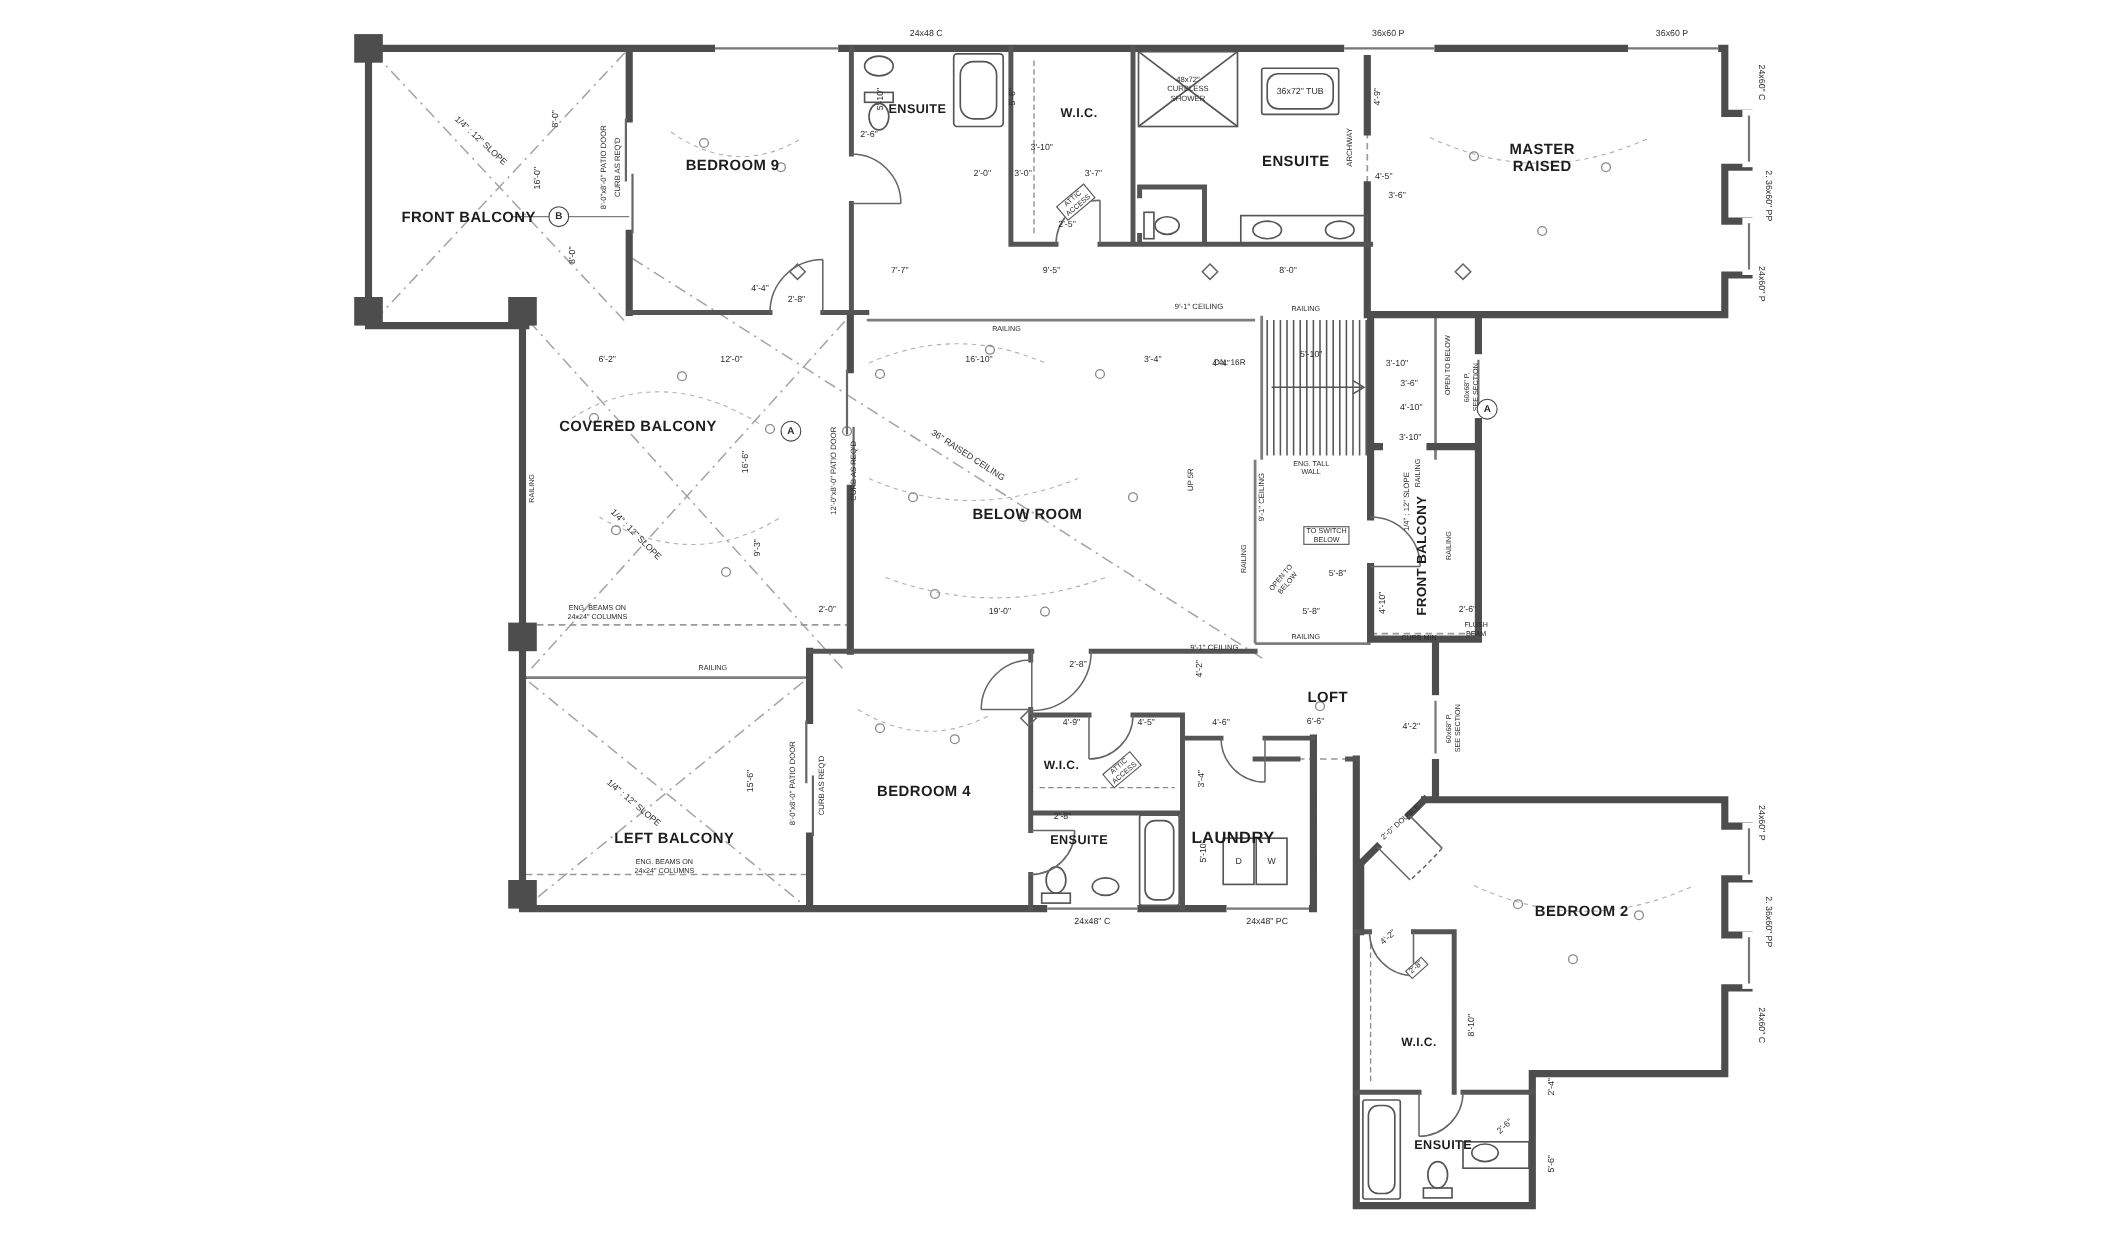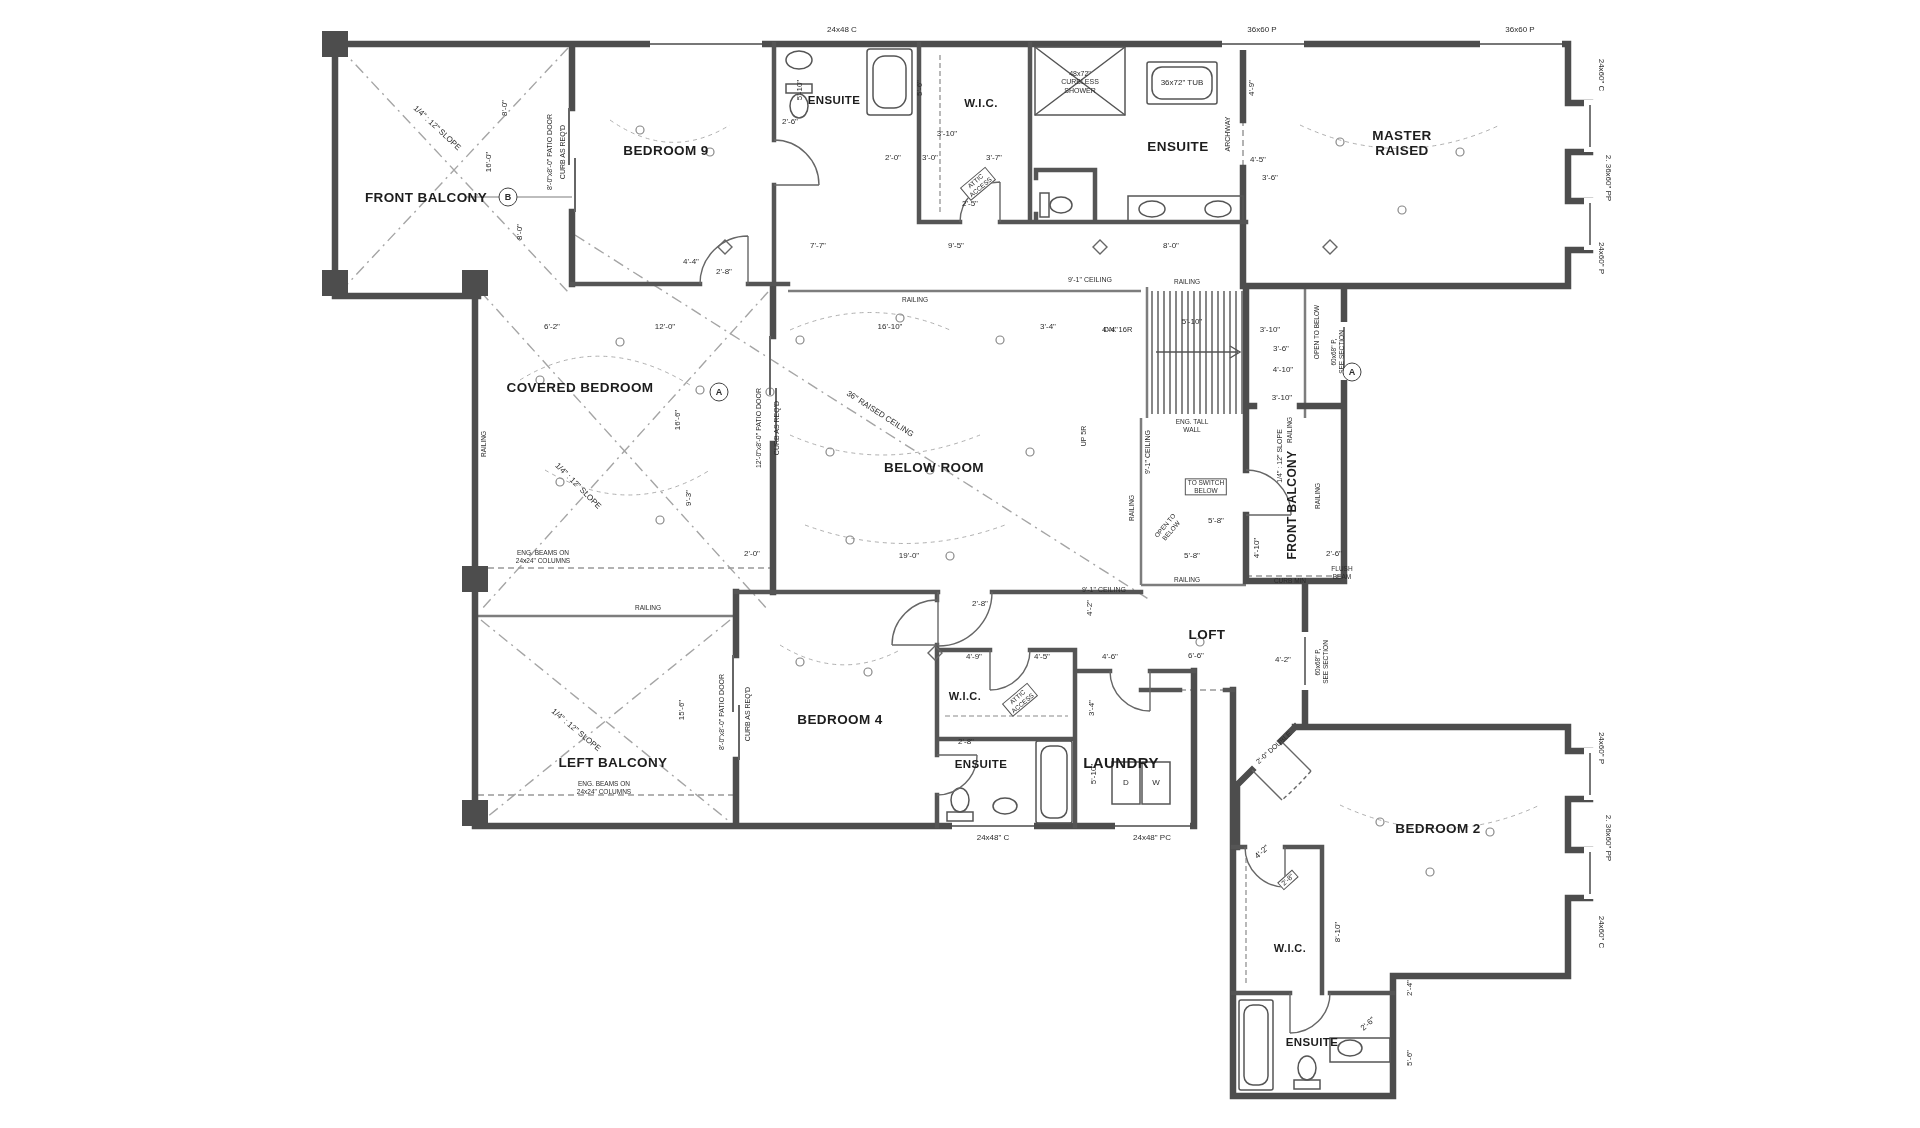"COVERED BEDROOM" span.room-label { text: BEDROOM -> BALCONY }
